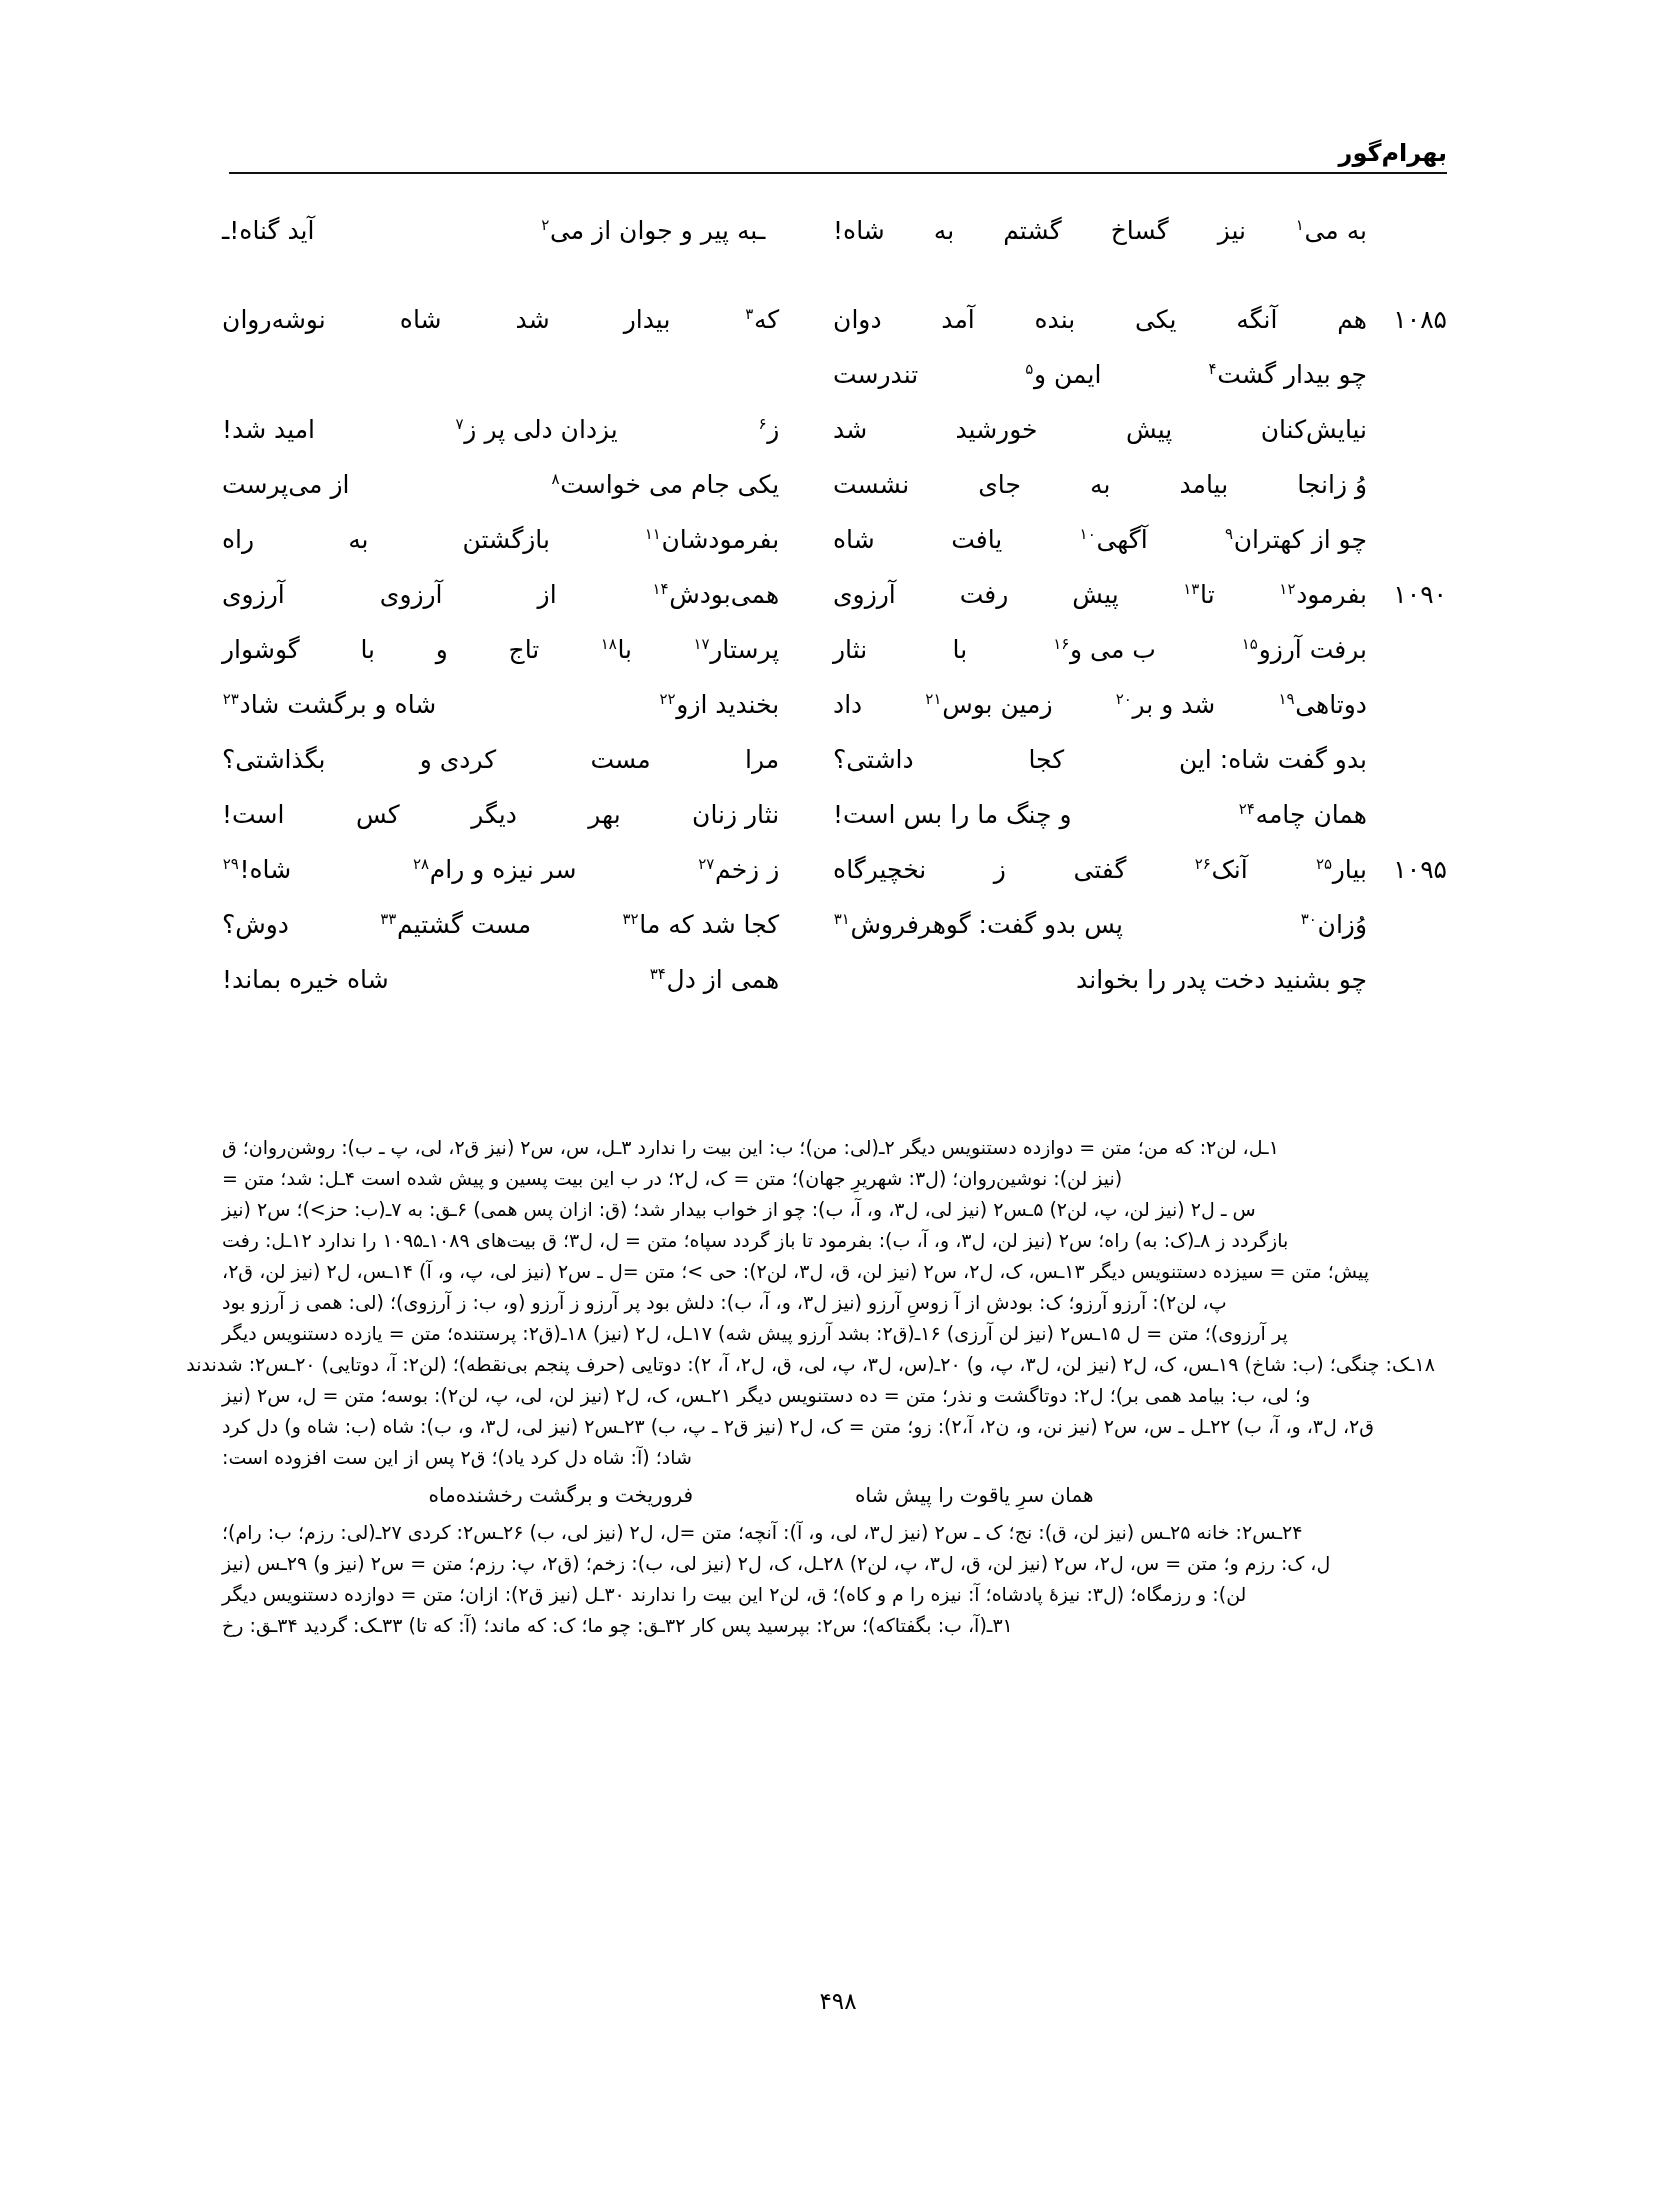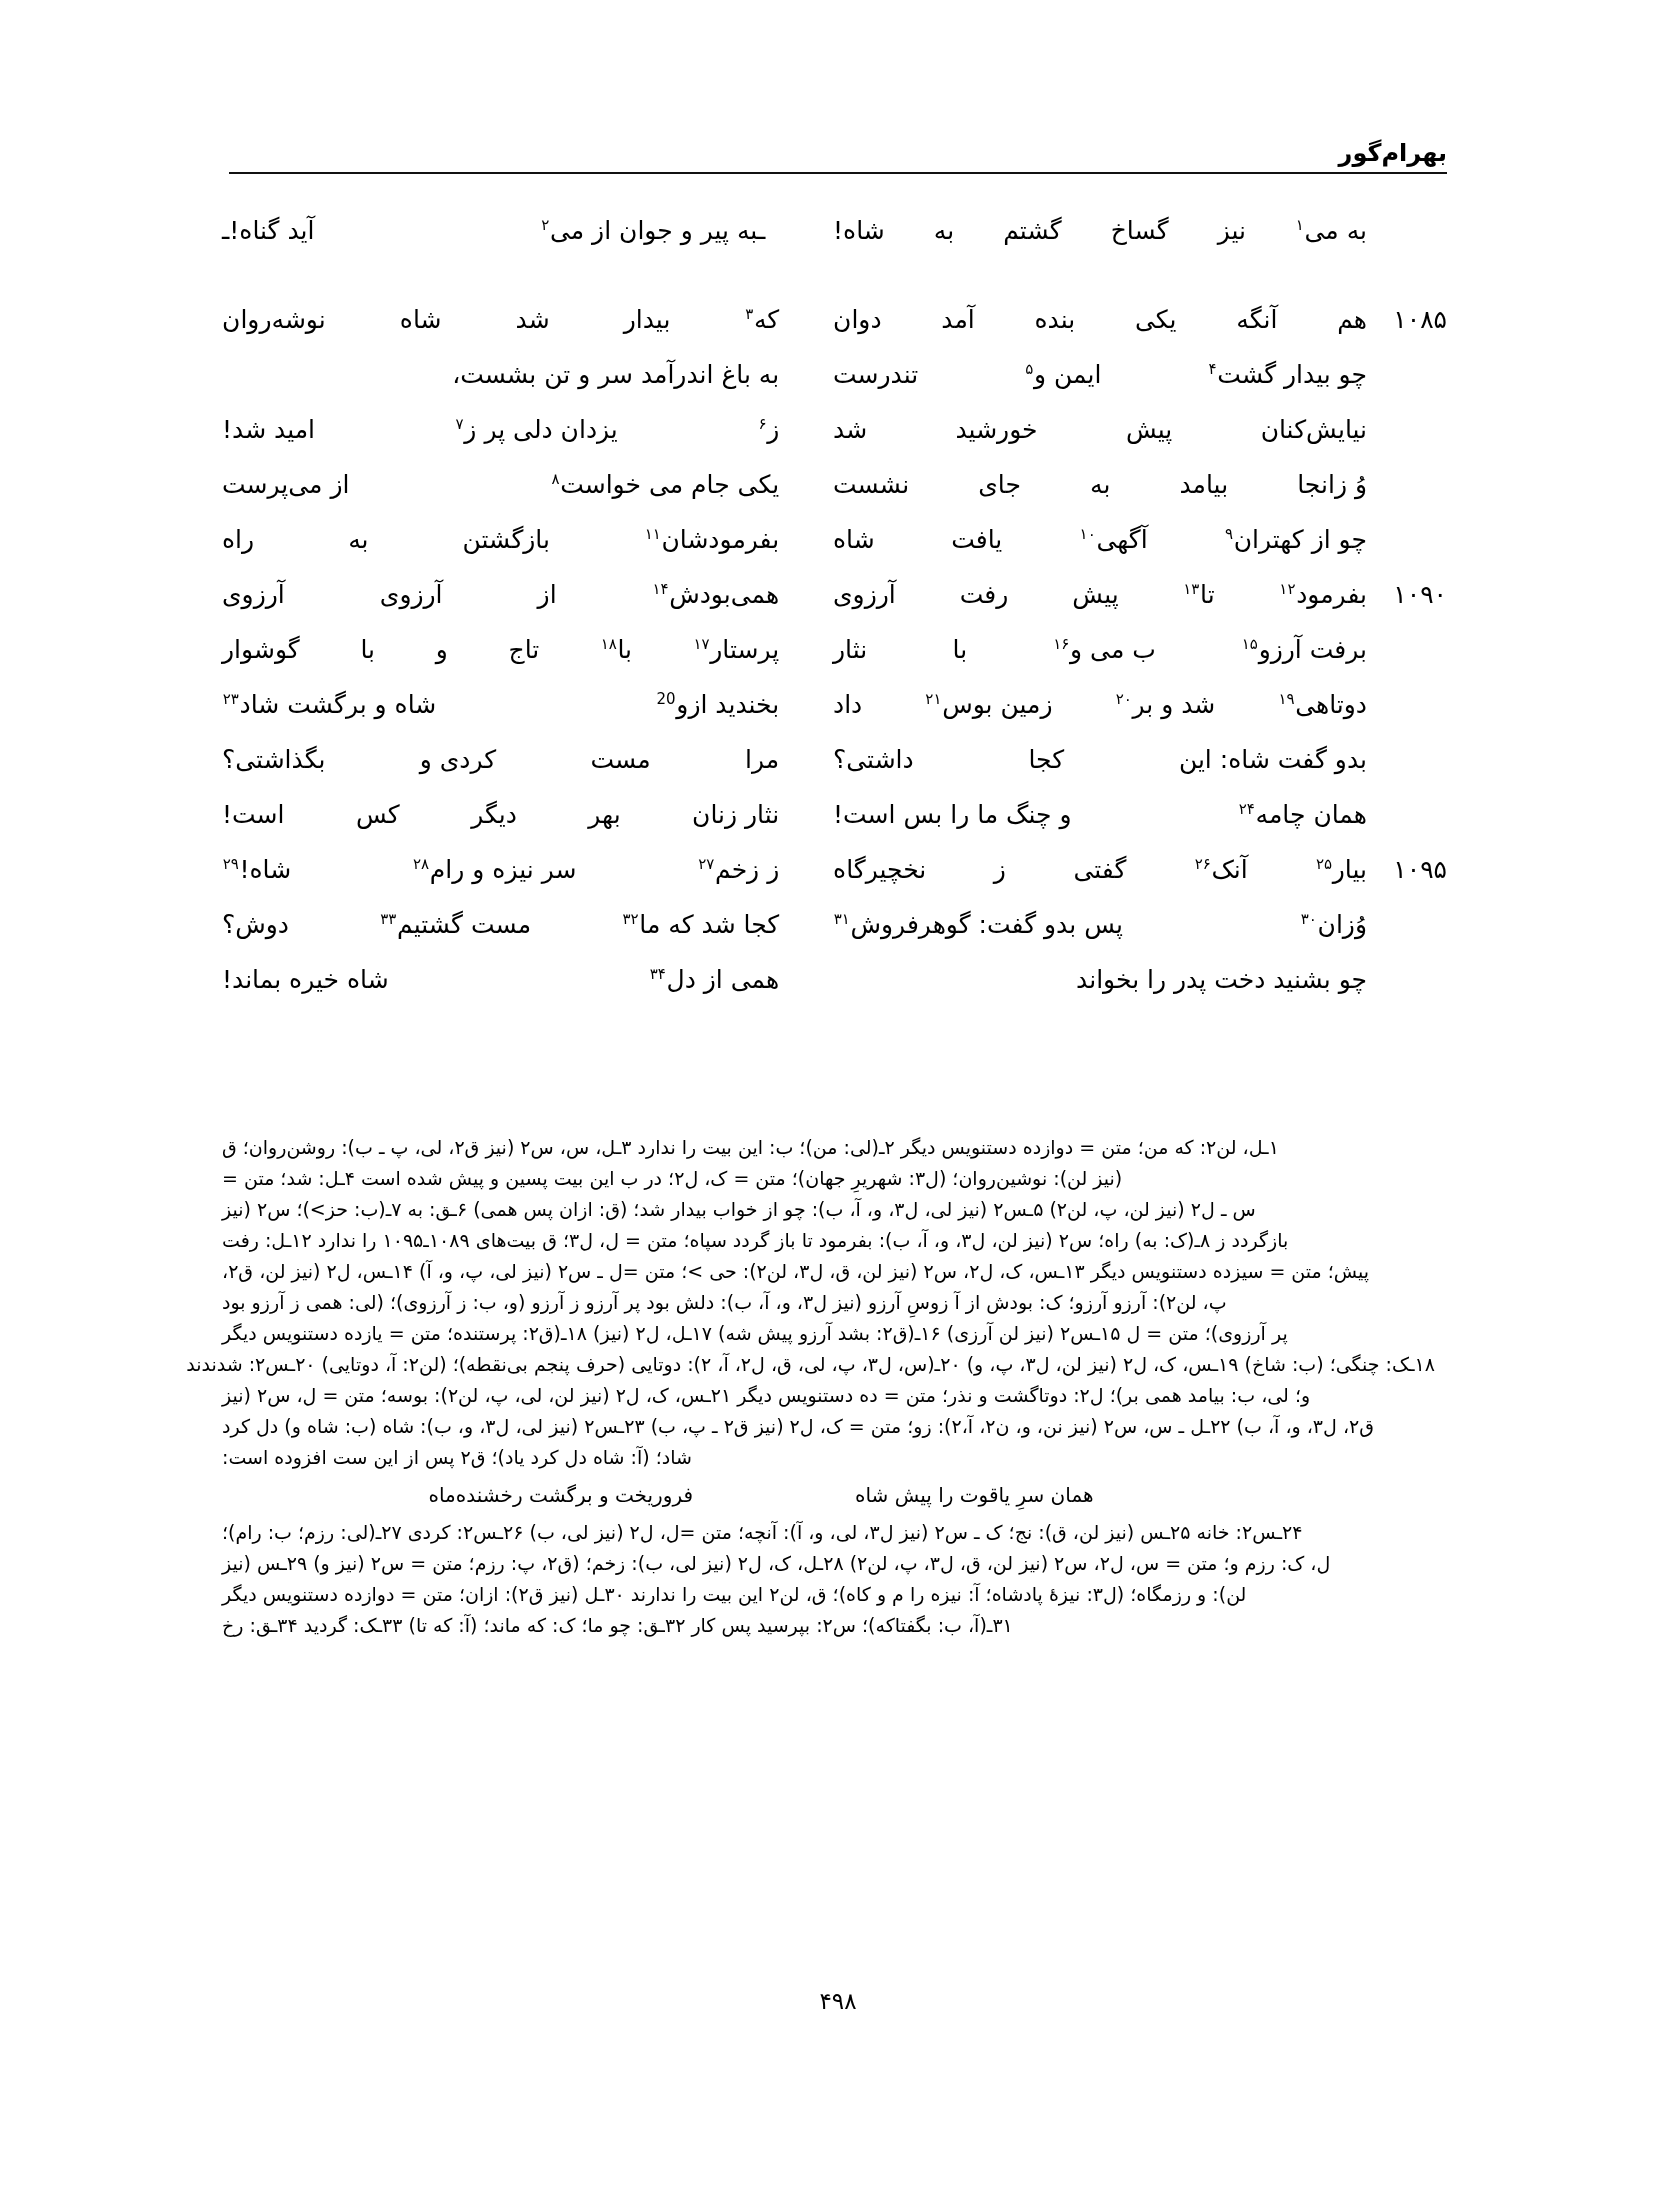"به باغ اندرآمد سر و" div.hemistich { html: <div> <span>به باغ اندرآمد سر و تن بشست،</span> </div> -> none }
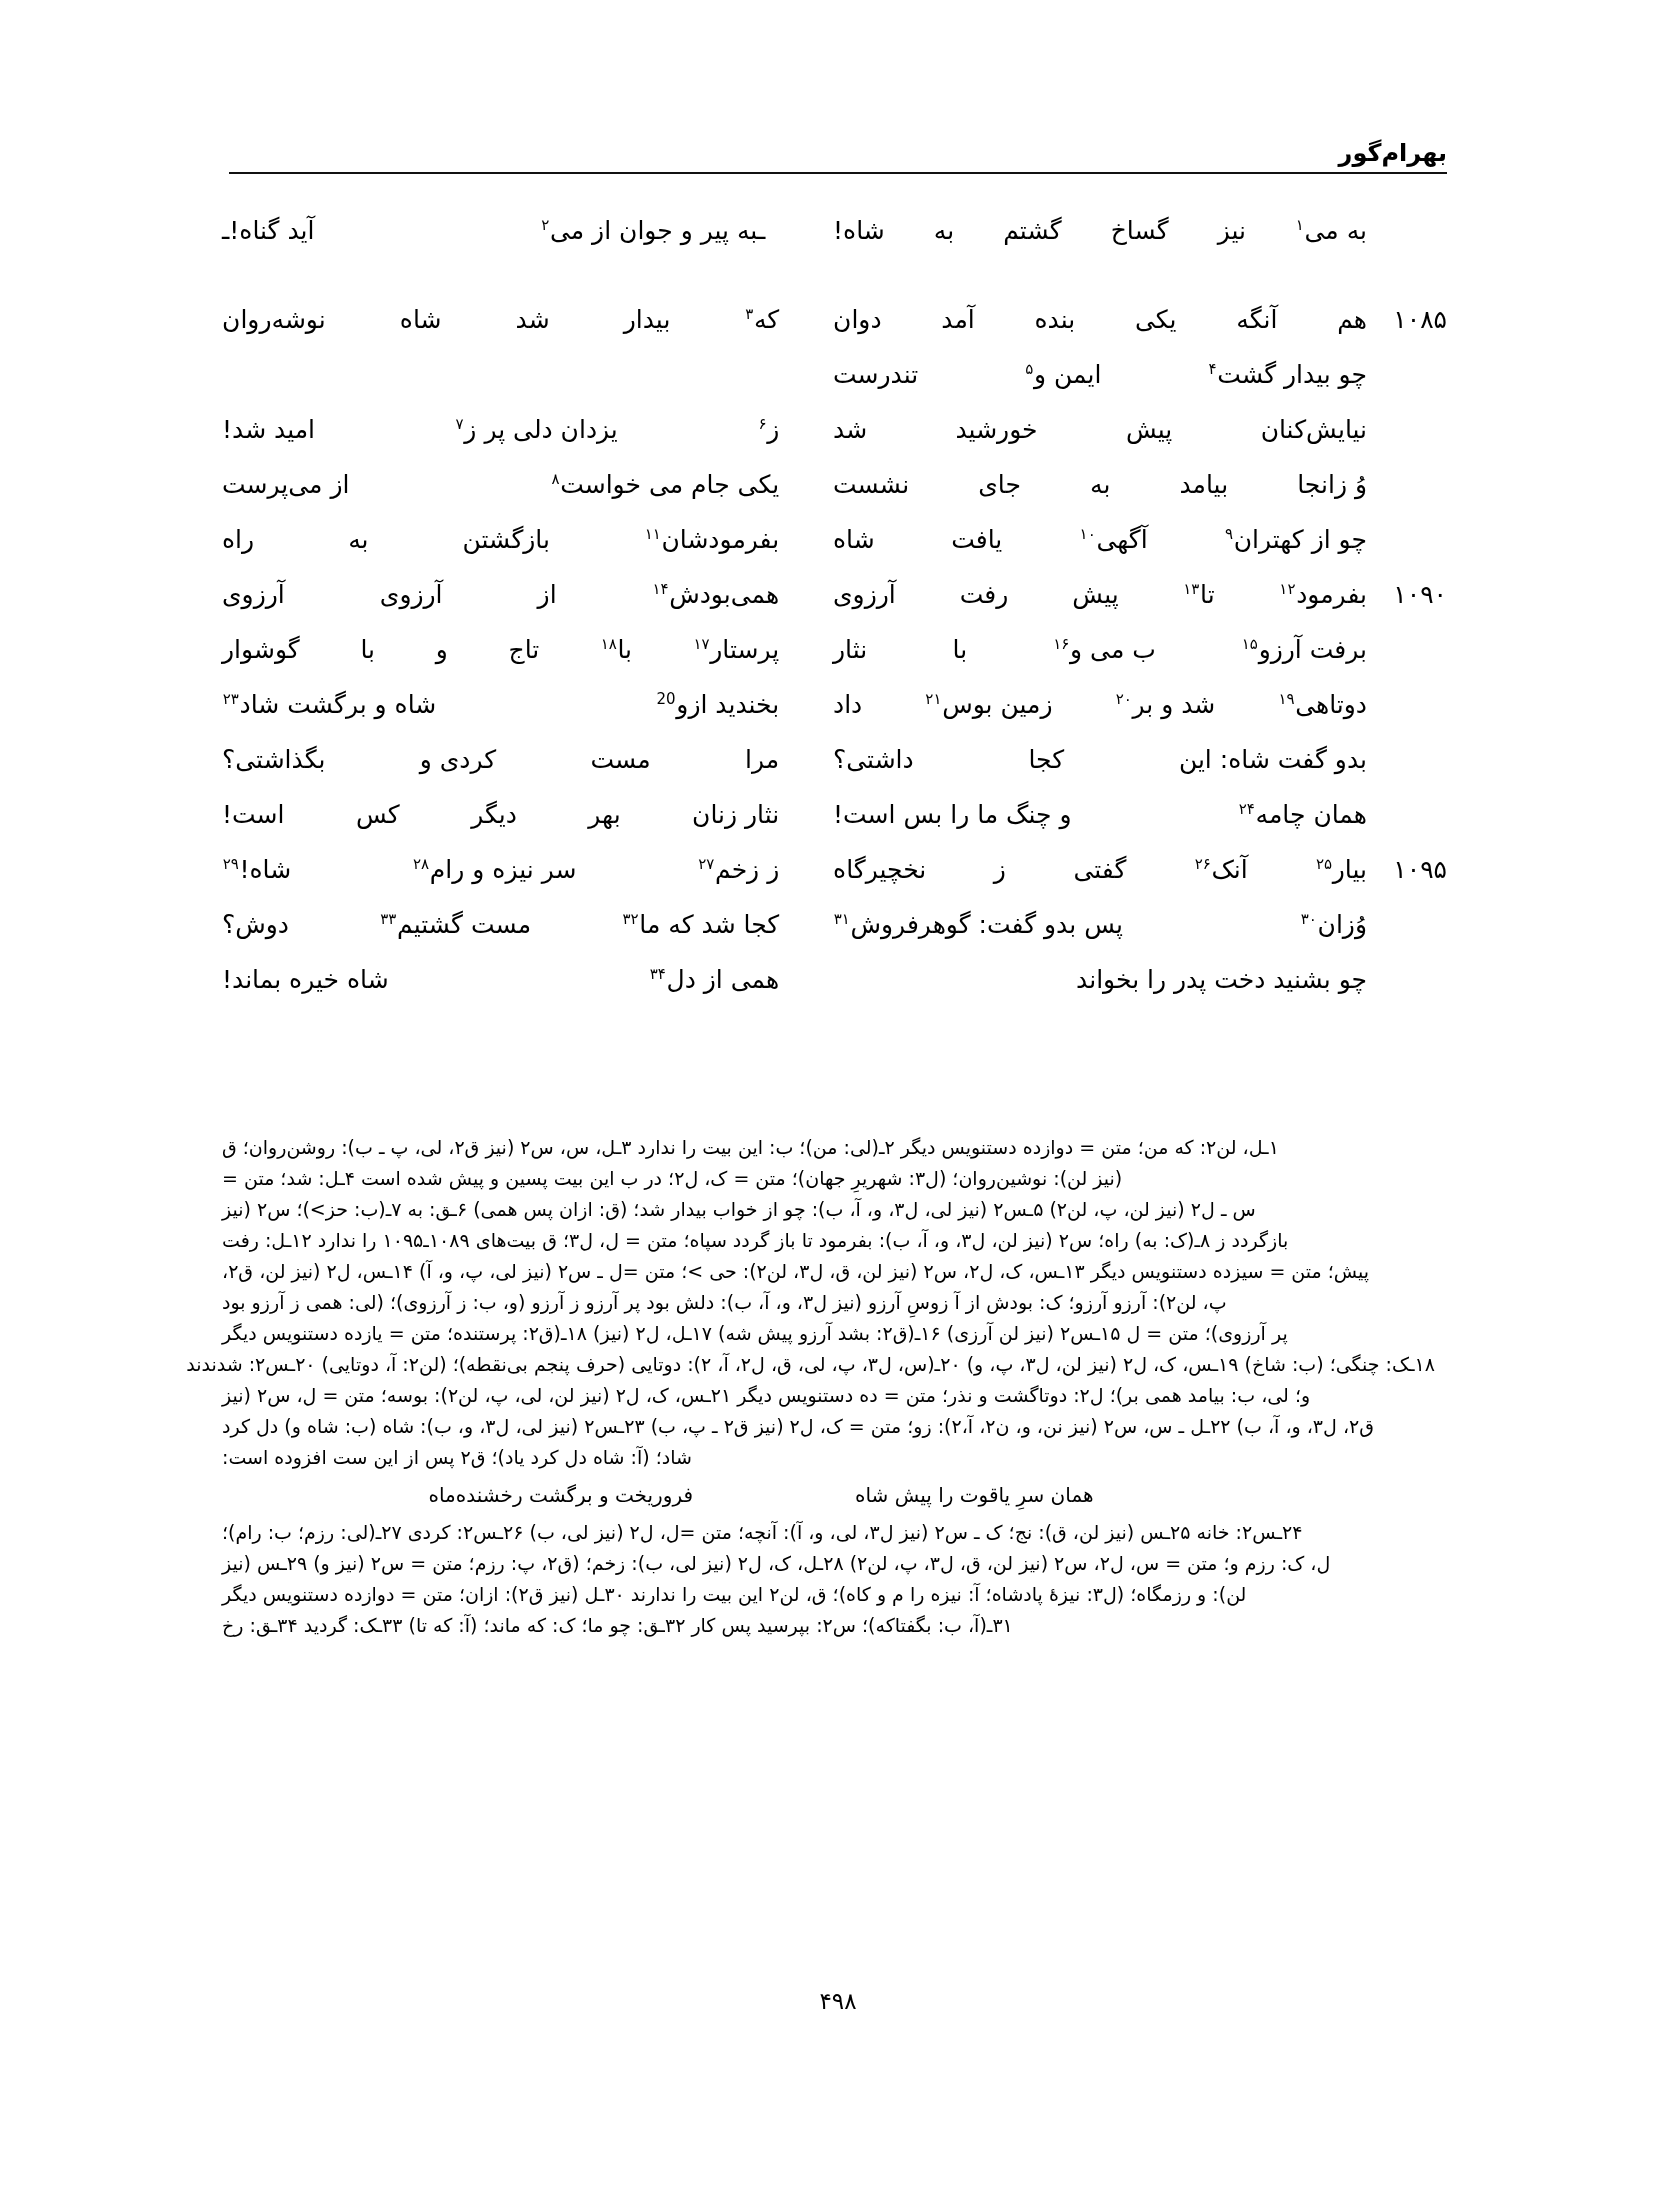"20" sup.fn { text: 20 -> ۲۲ }
